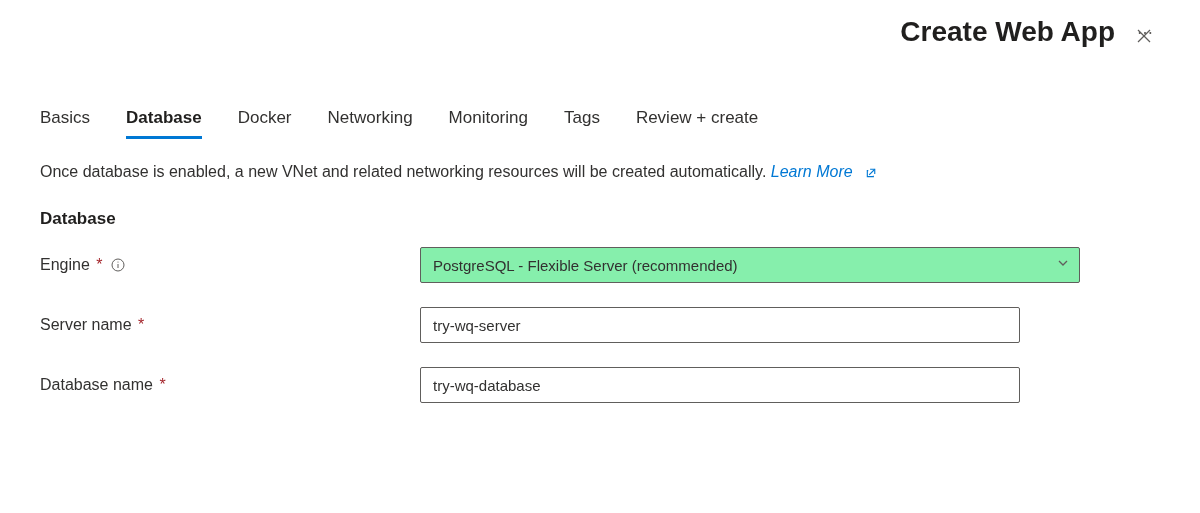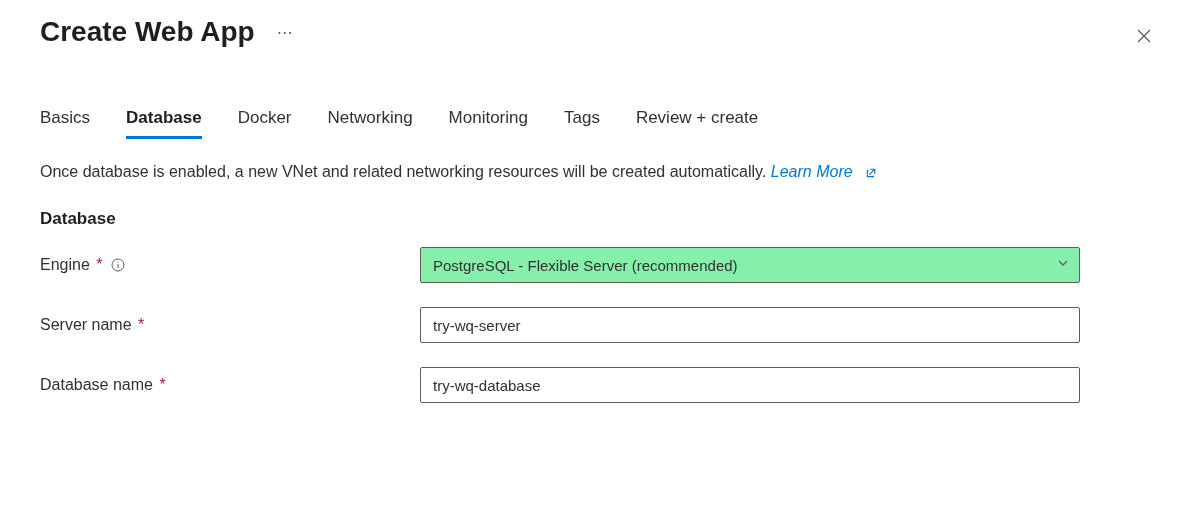"Create Web App" .header { justify-content: flex-start -> flex-end }
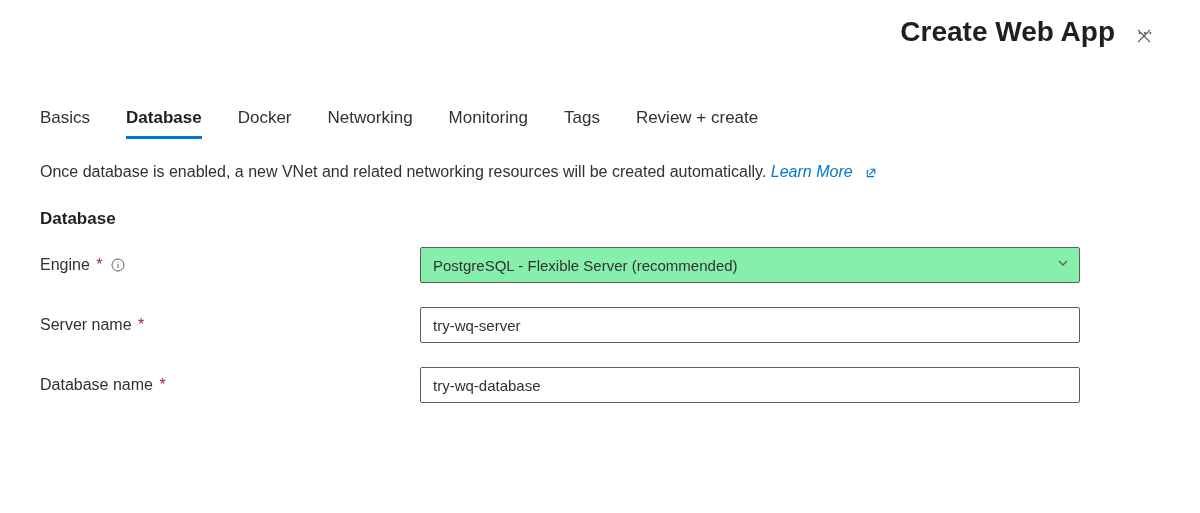"try-wq-server" .text-input { width: 660px -> 600px }
